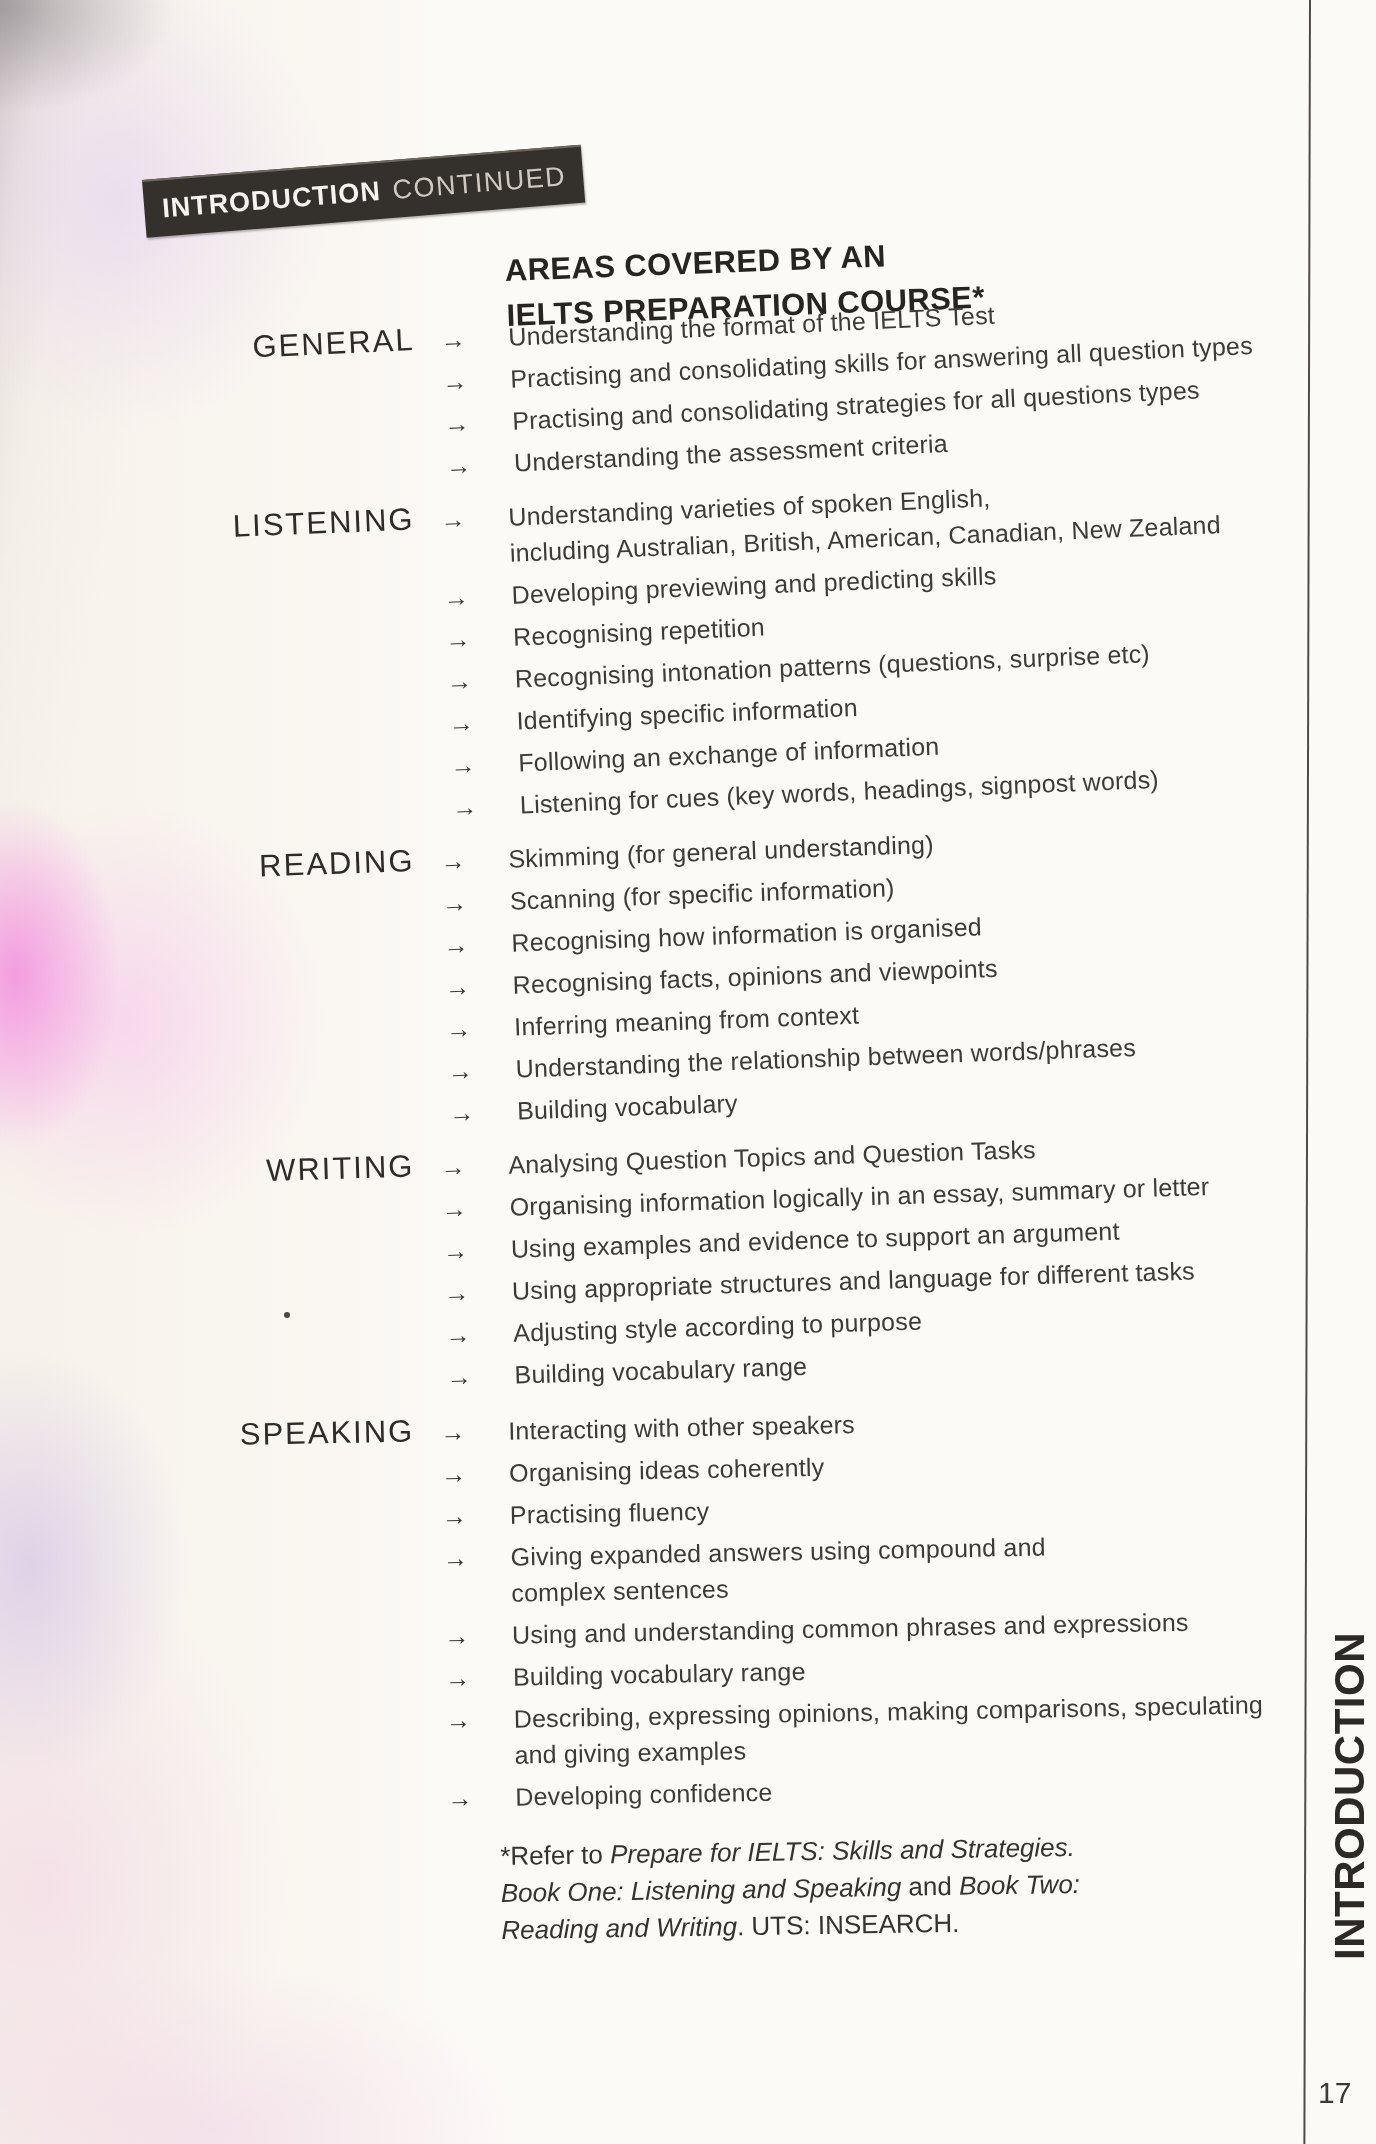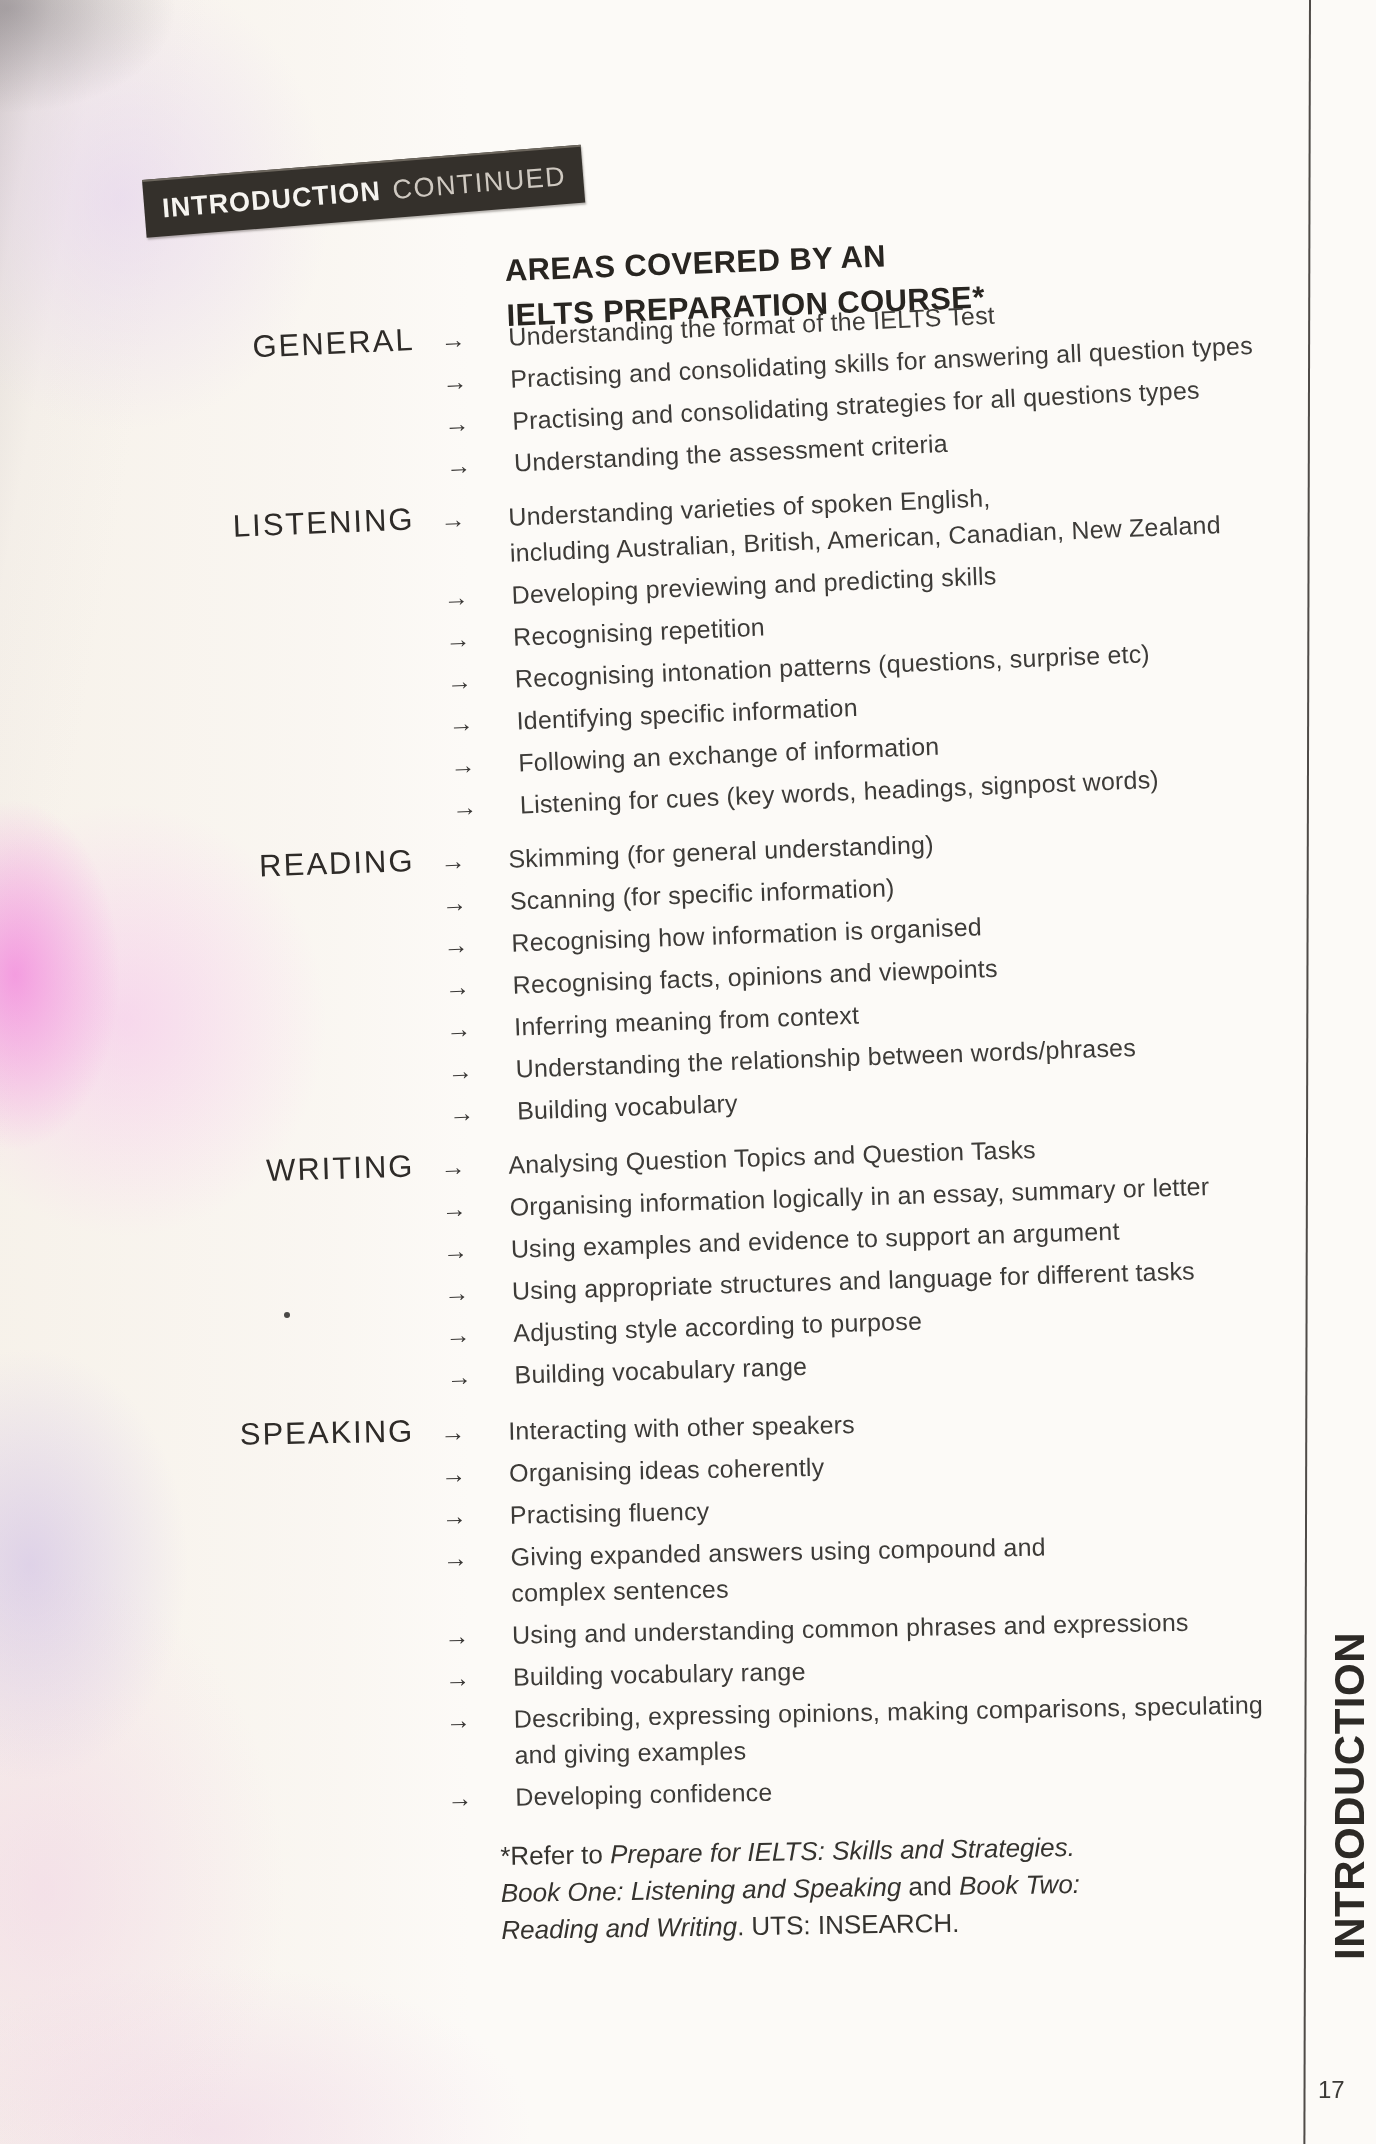"17" .page-number { font-size: 24px -> 30px }
